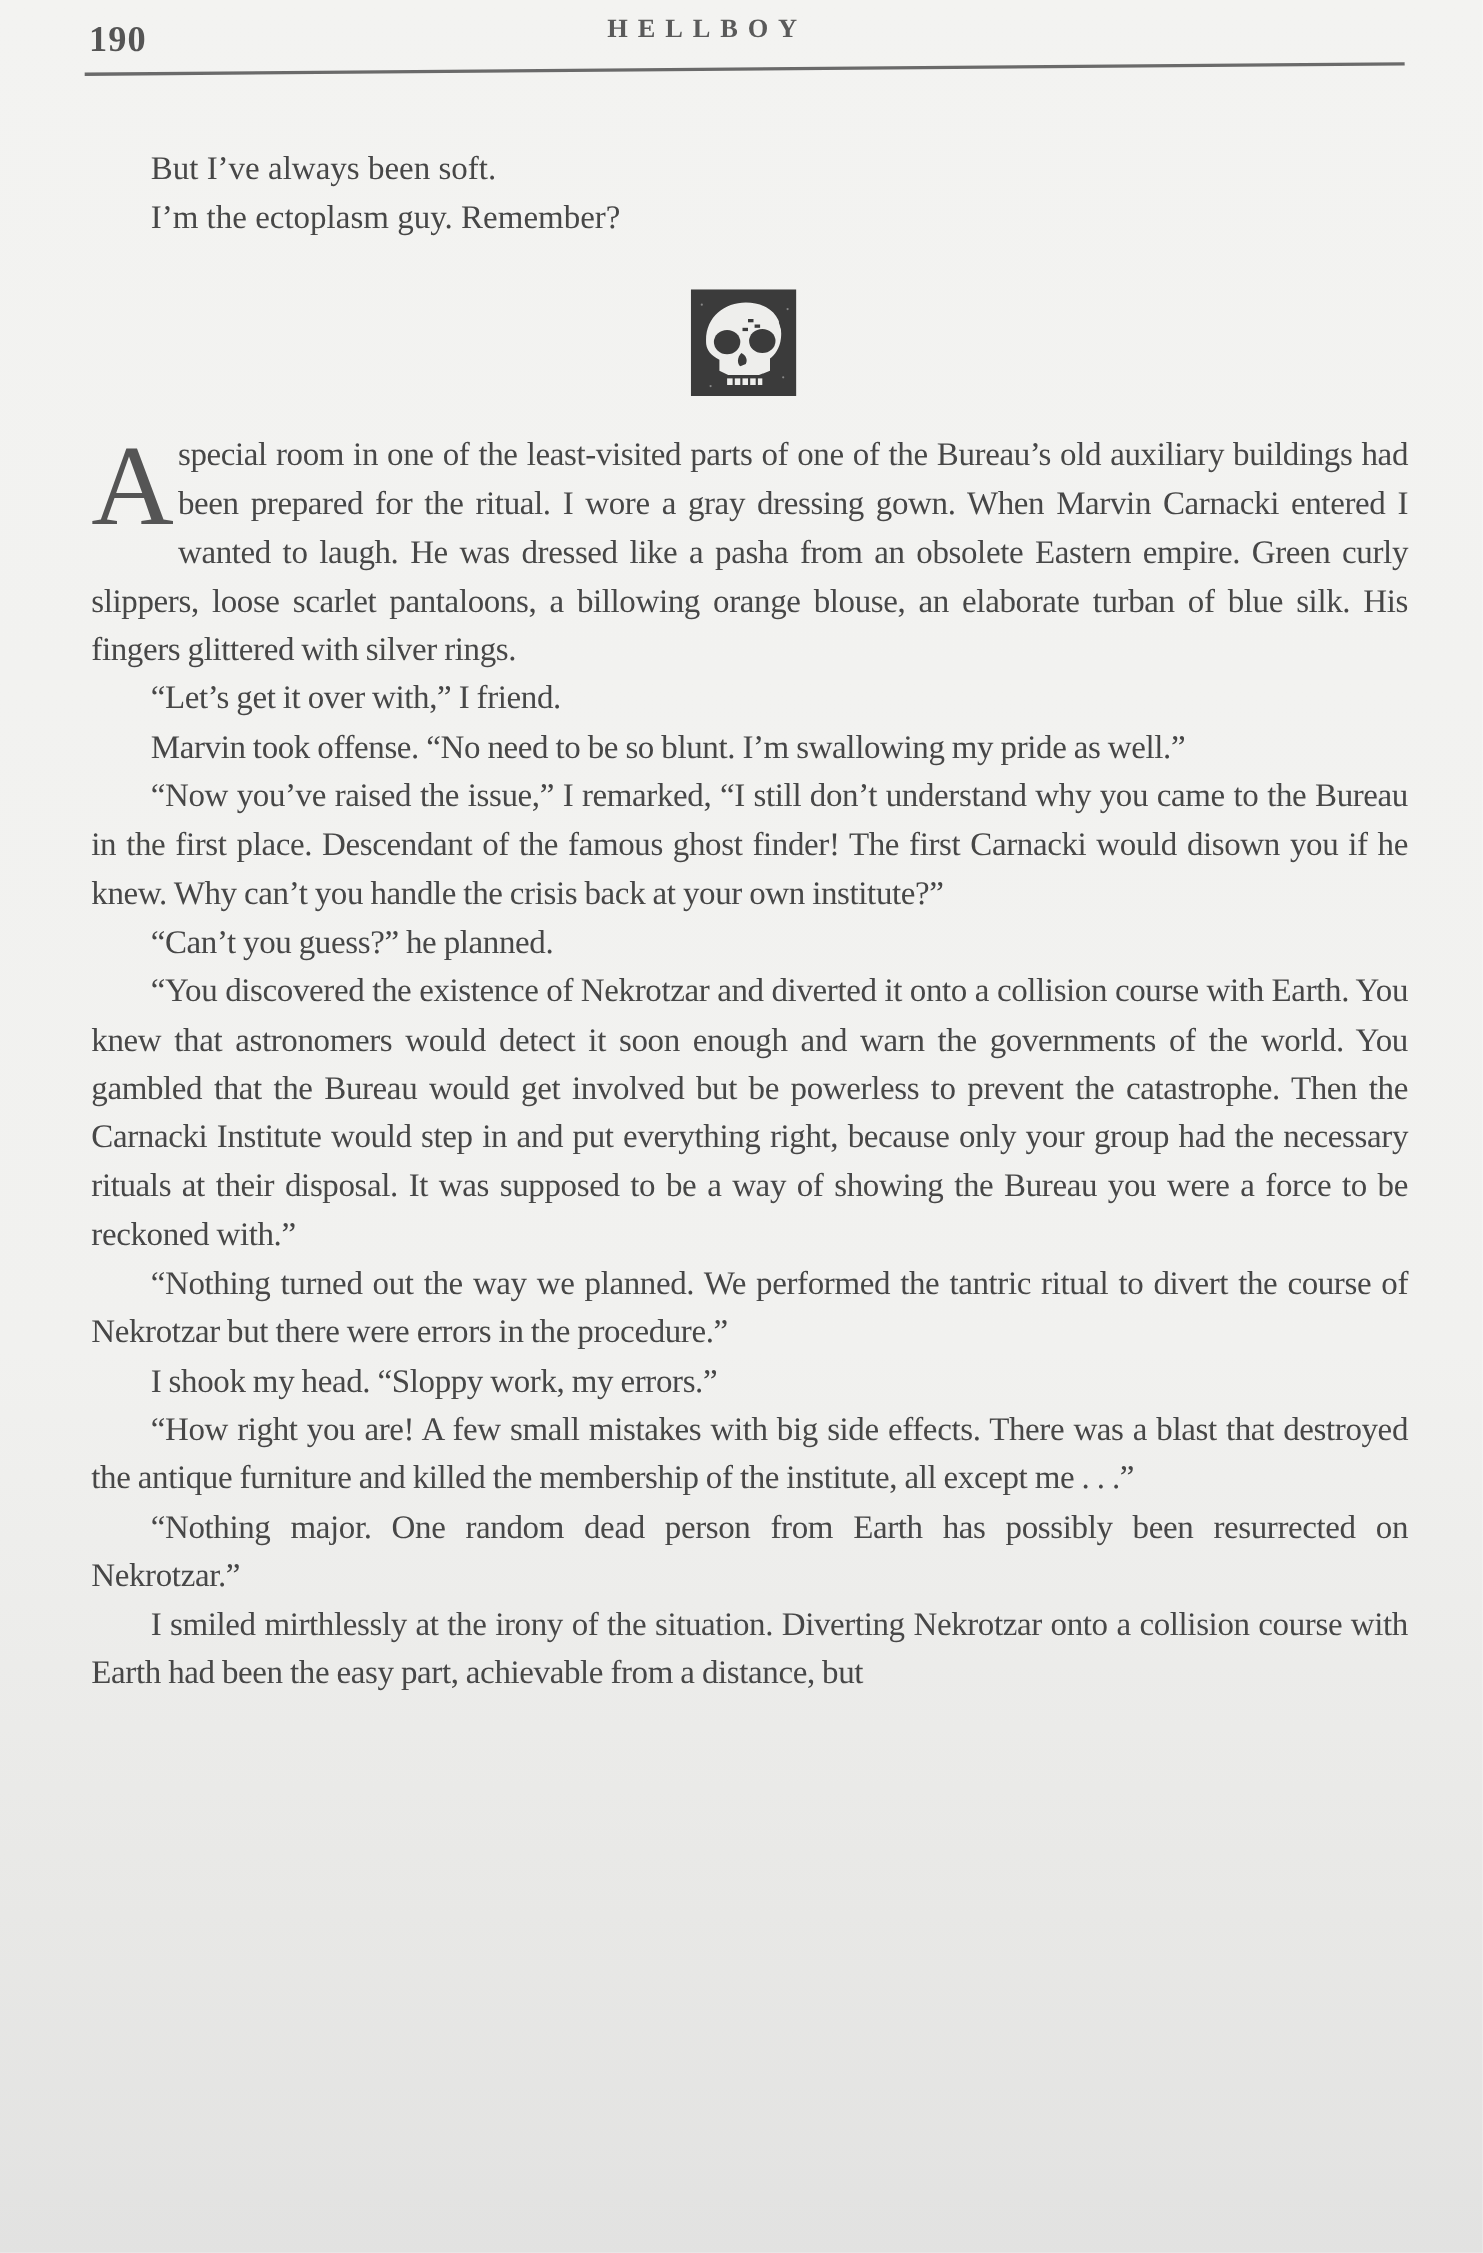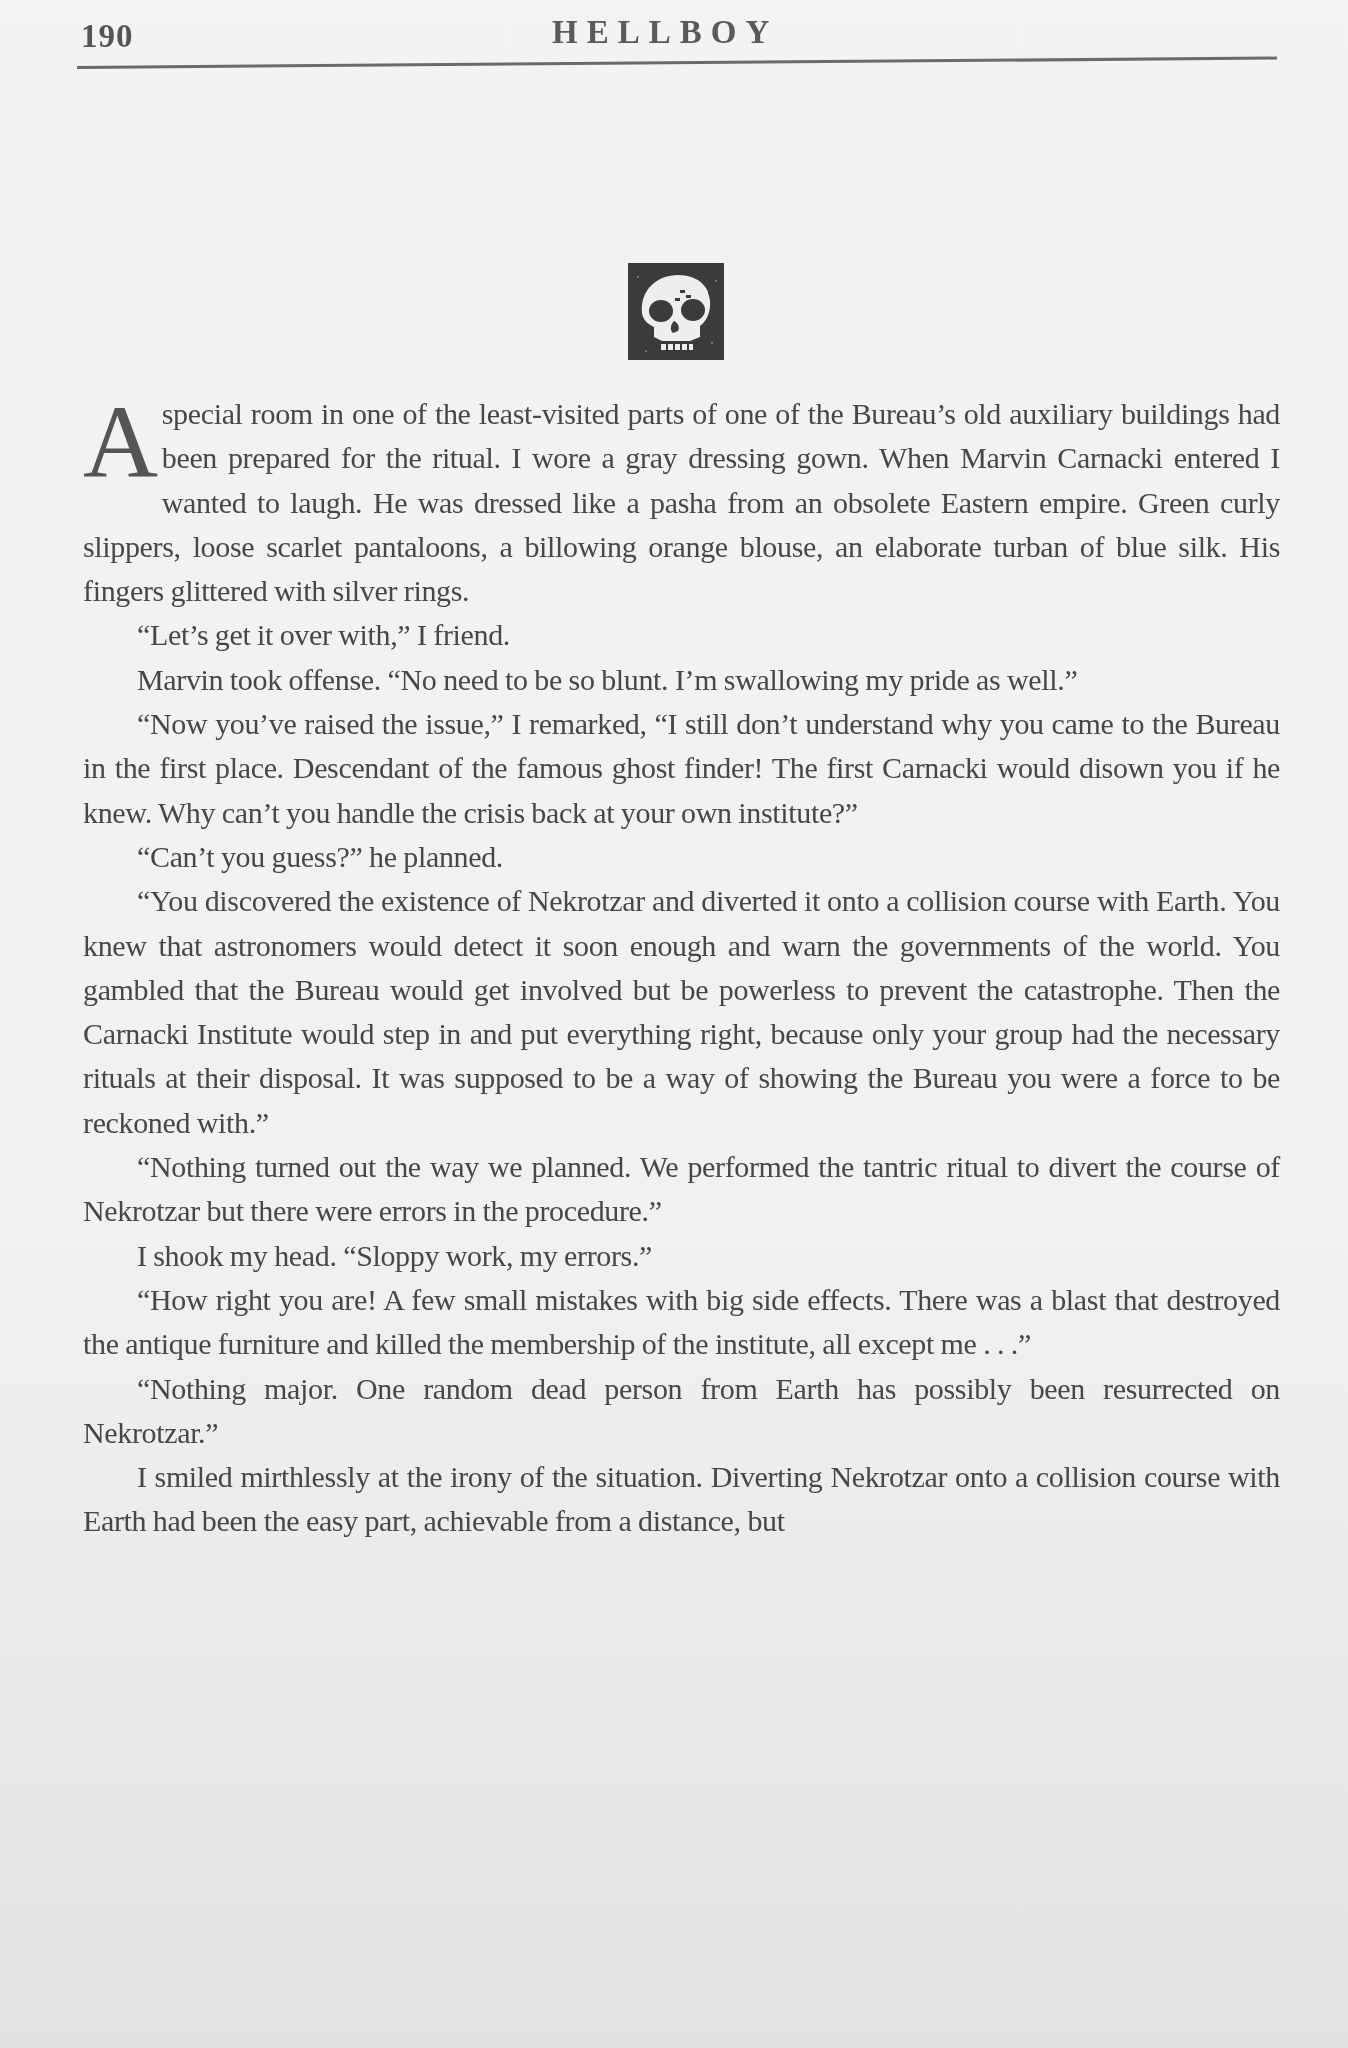"HELLBOY" .book-title { font-size: 33px -> 24px }
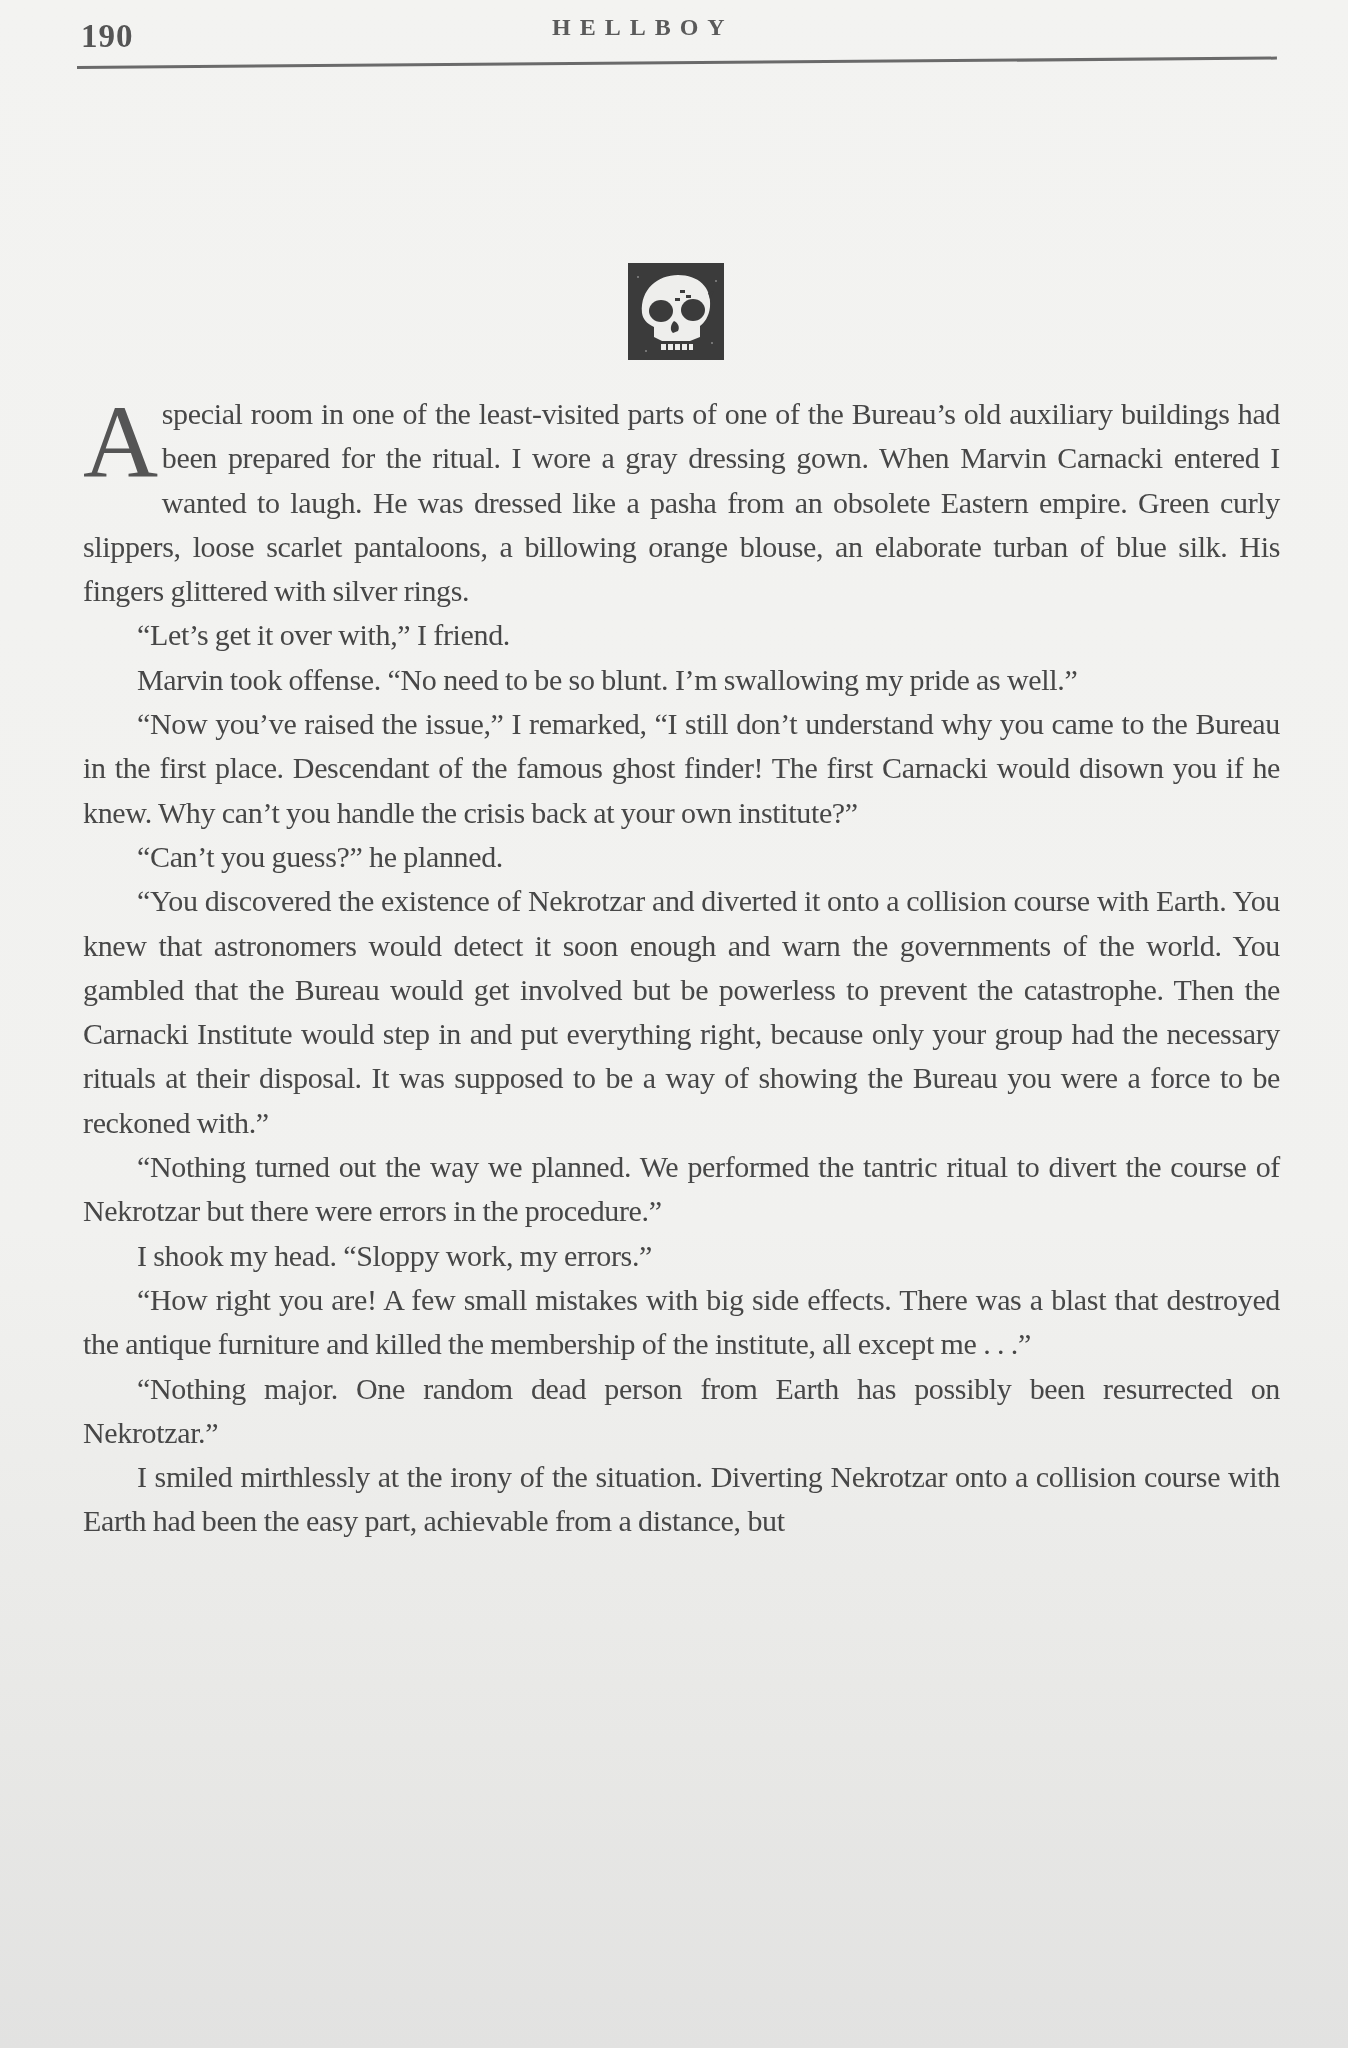"But I’ve always been soft." div.epigraph { html: none -> <div> <div>But I’ve always been soft.</div> <div>I’m the ectoplasm guy. Remember?</div> </div> }
